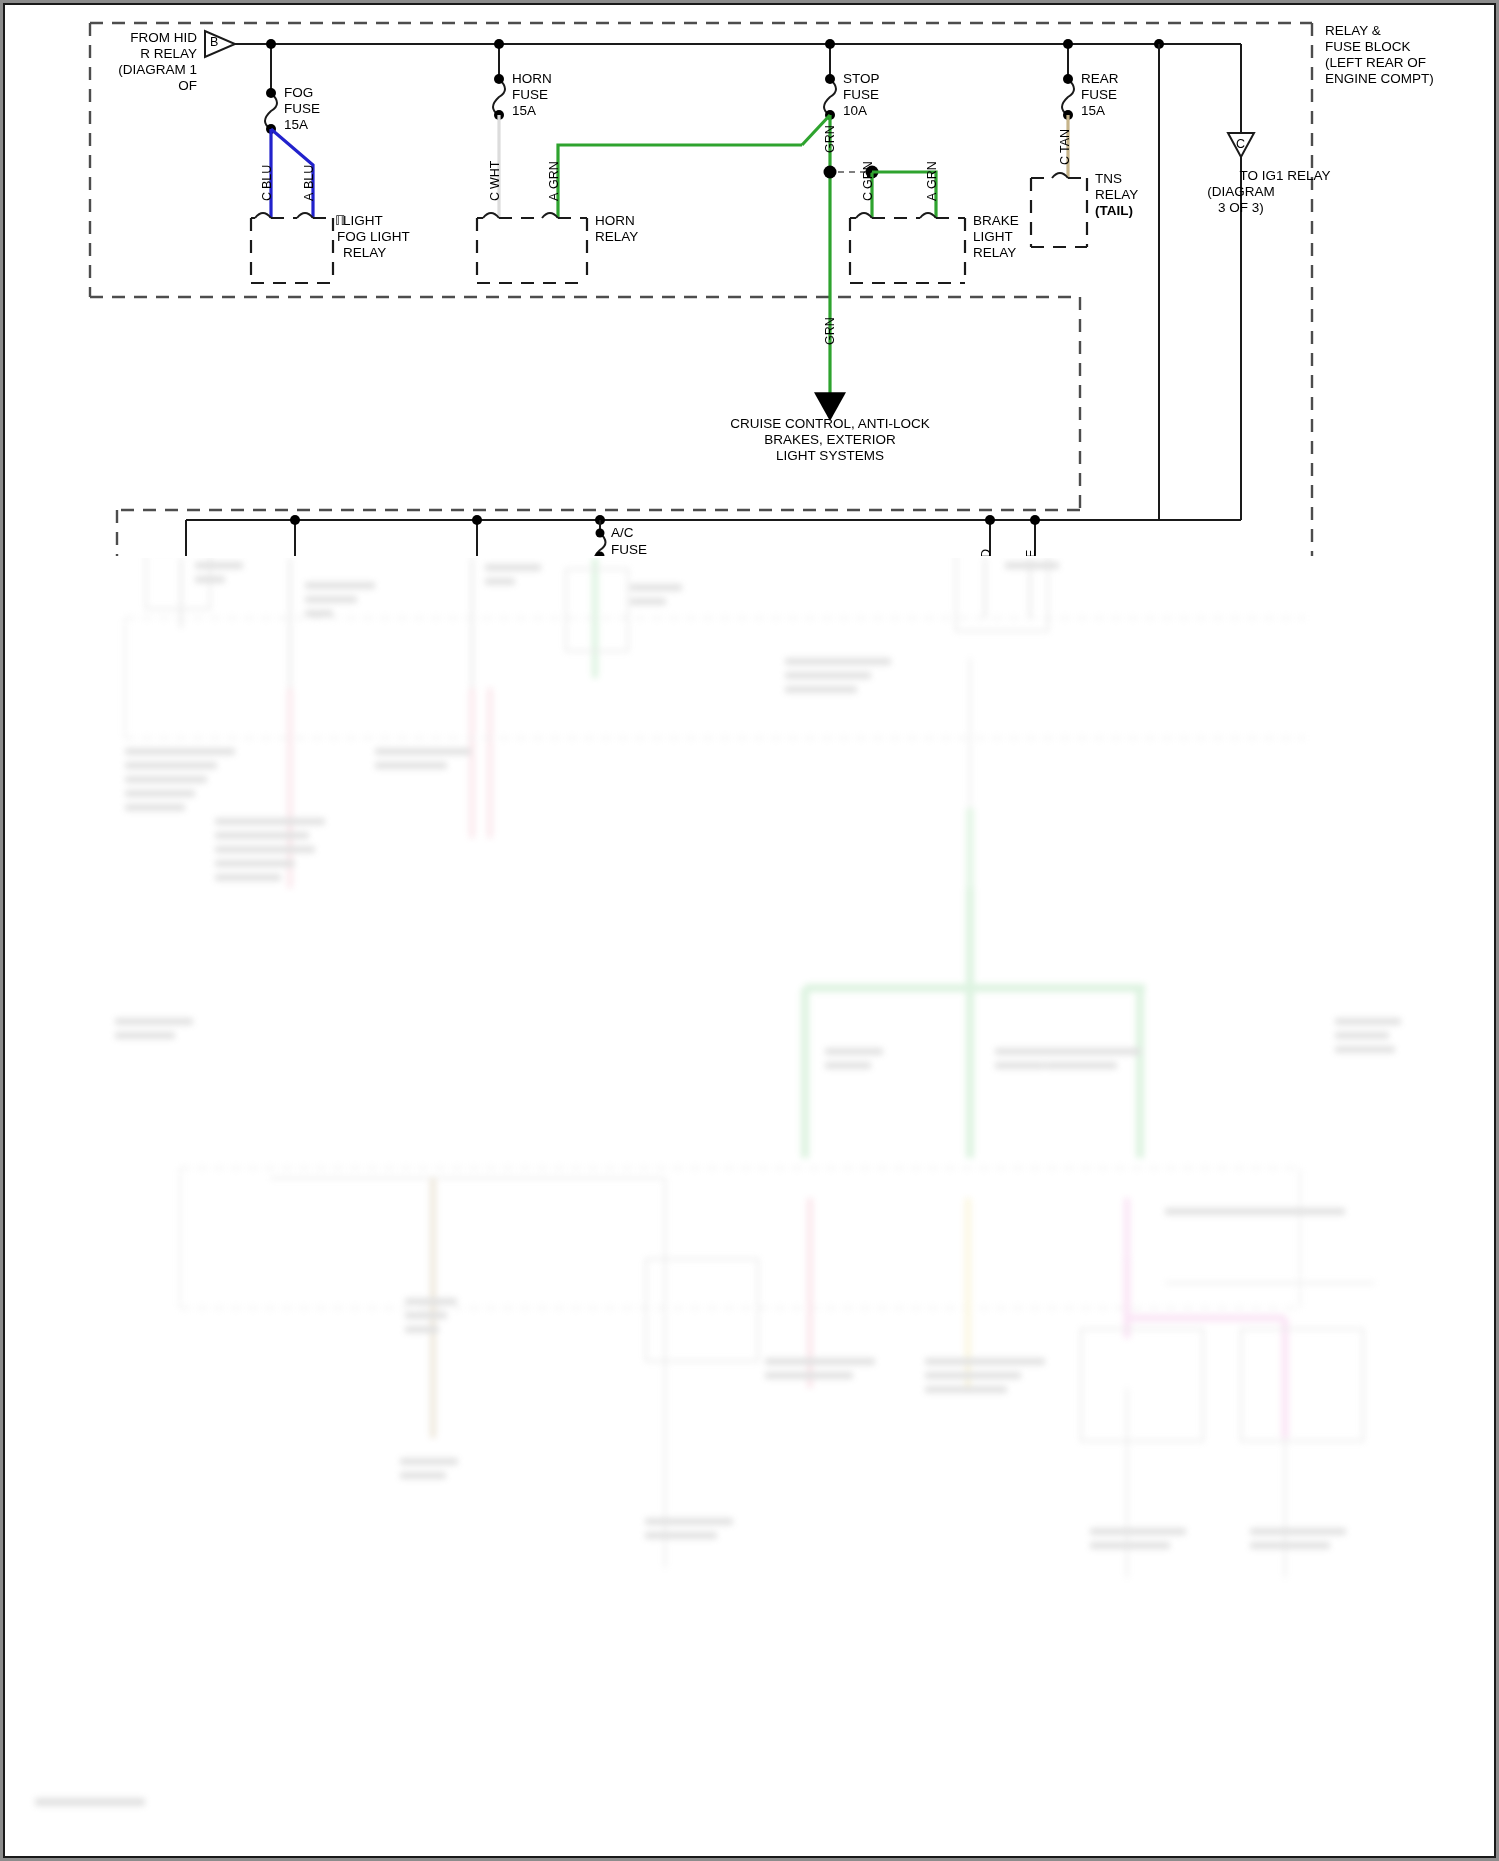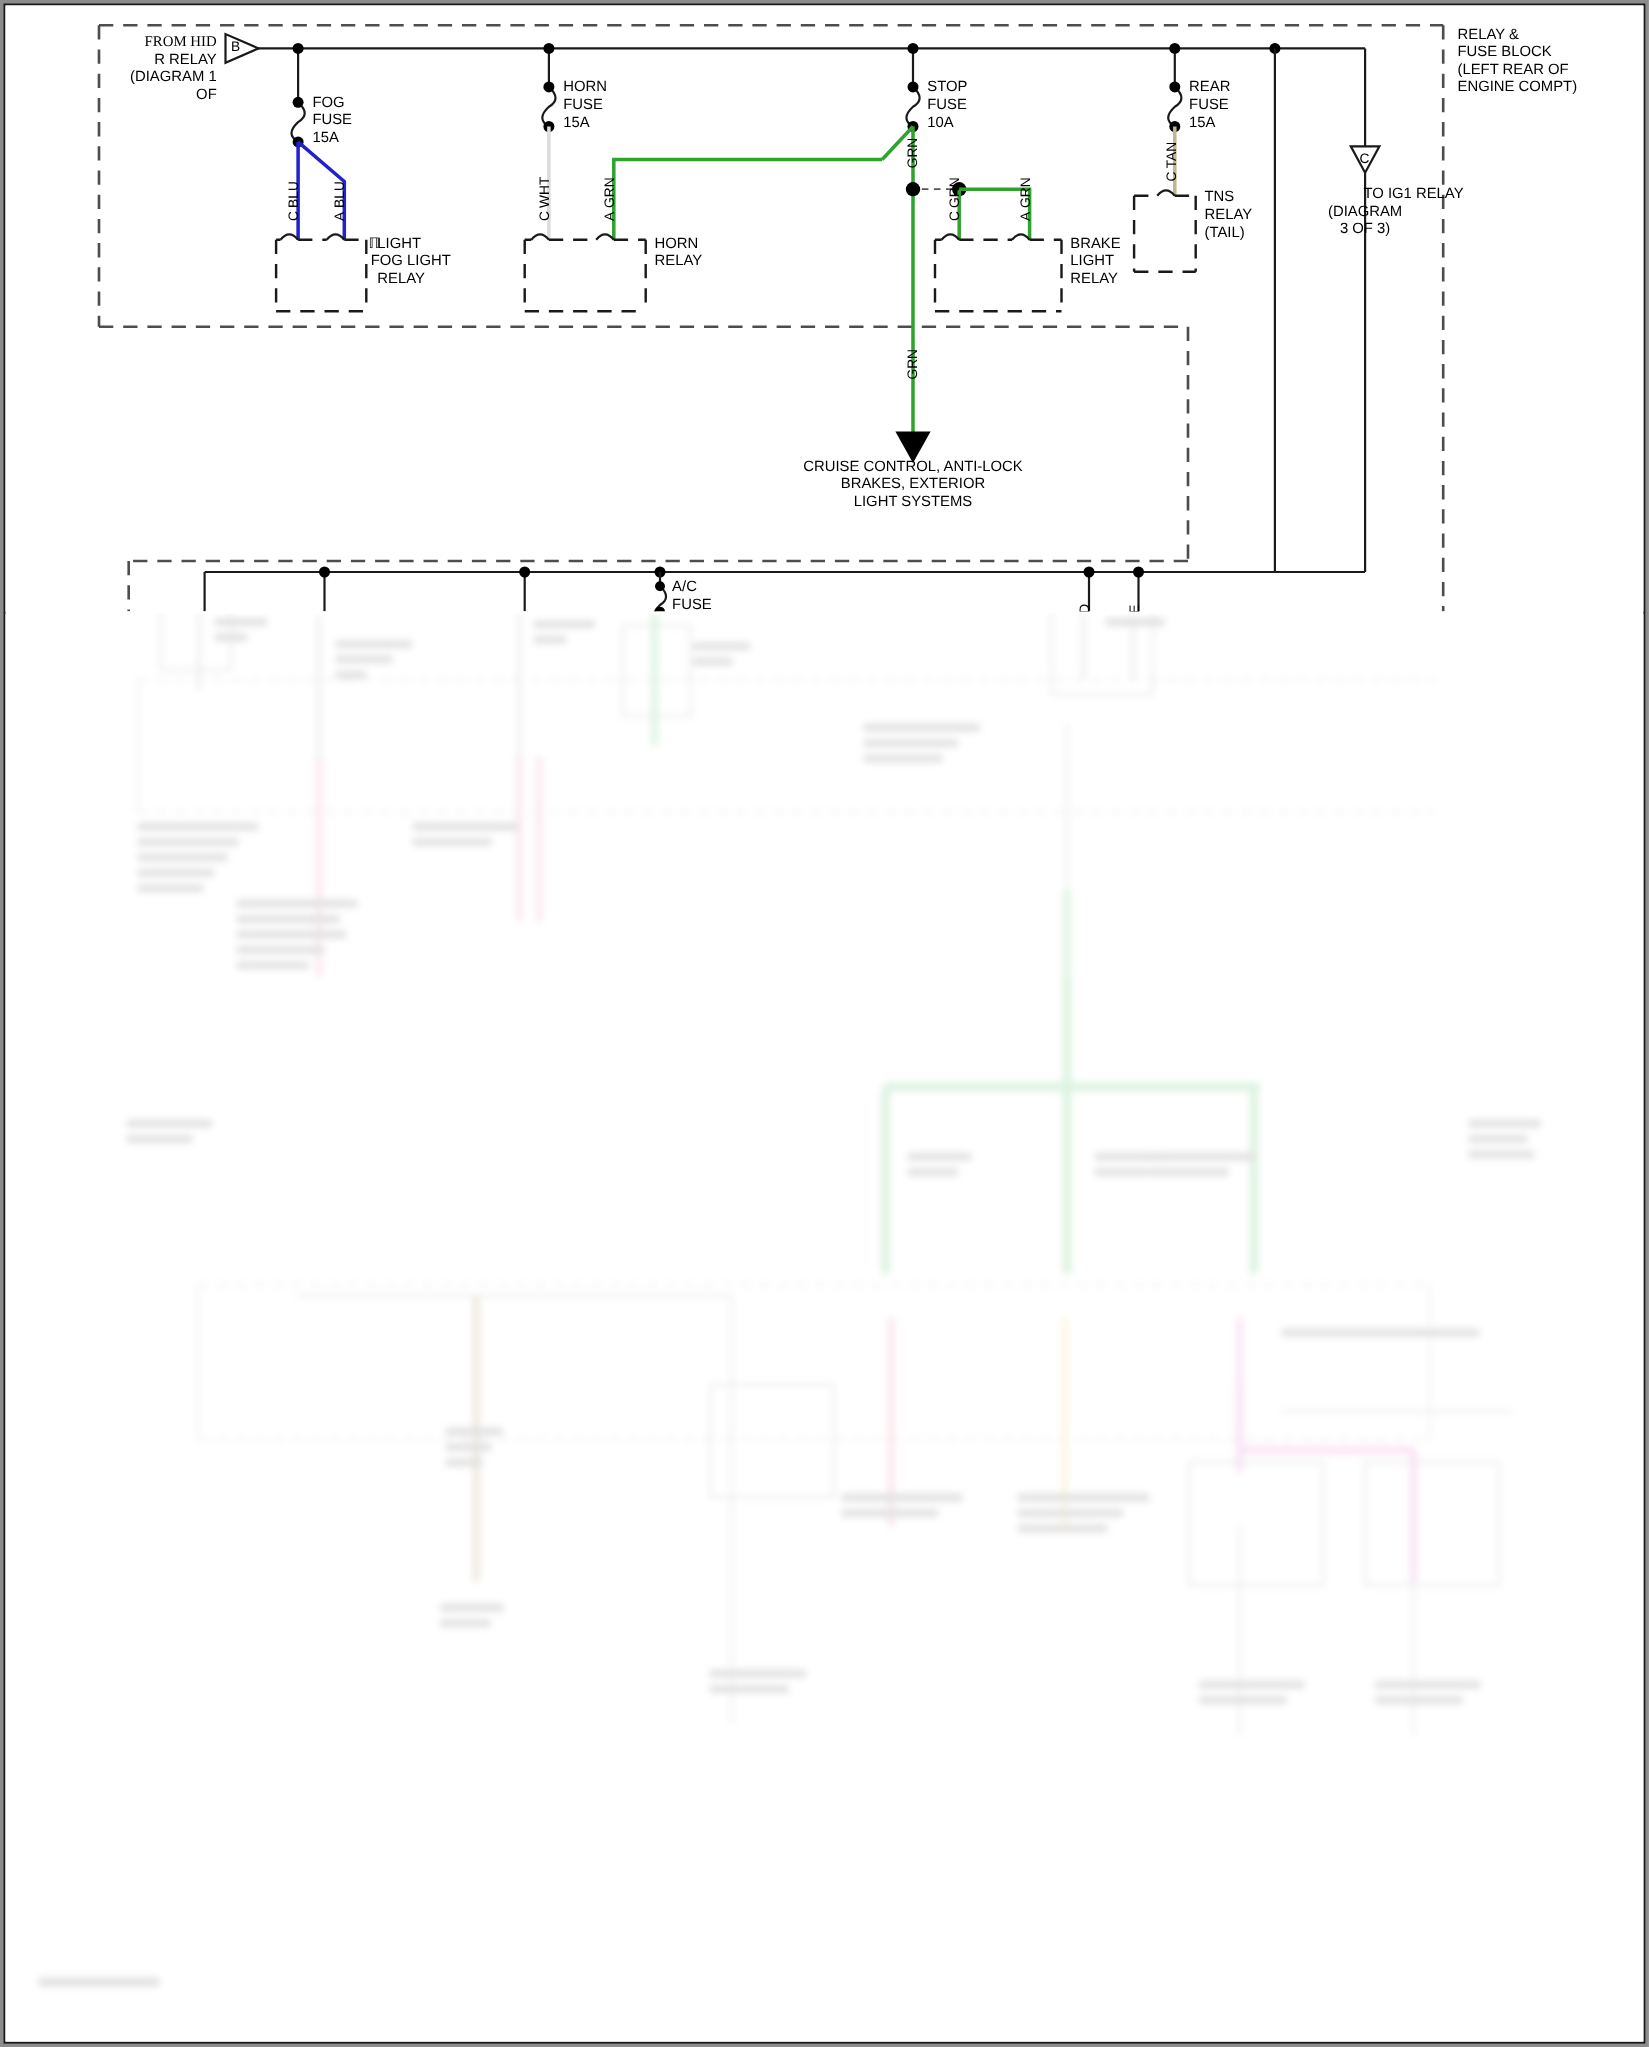"FROM HID" div.lbl { font-family: Liberation Serif, serif -> none }
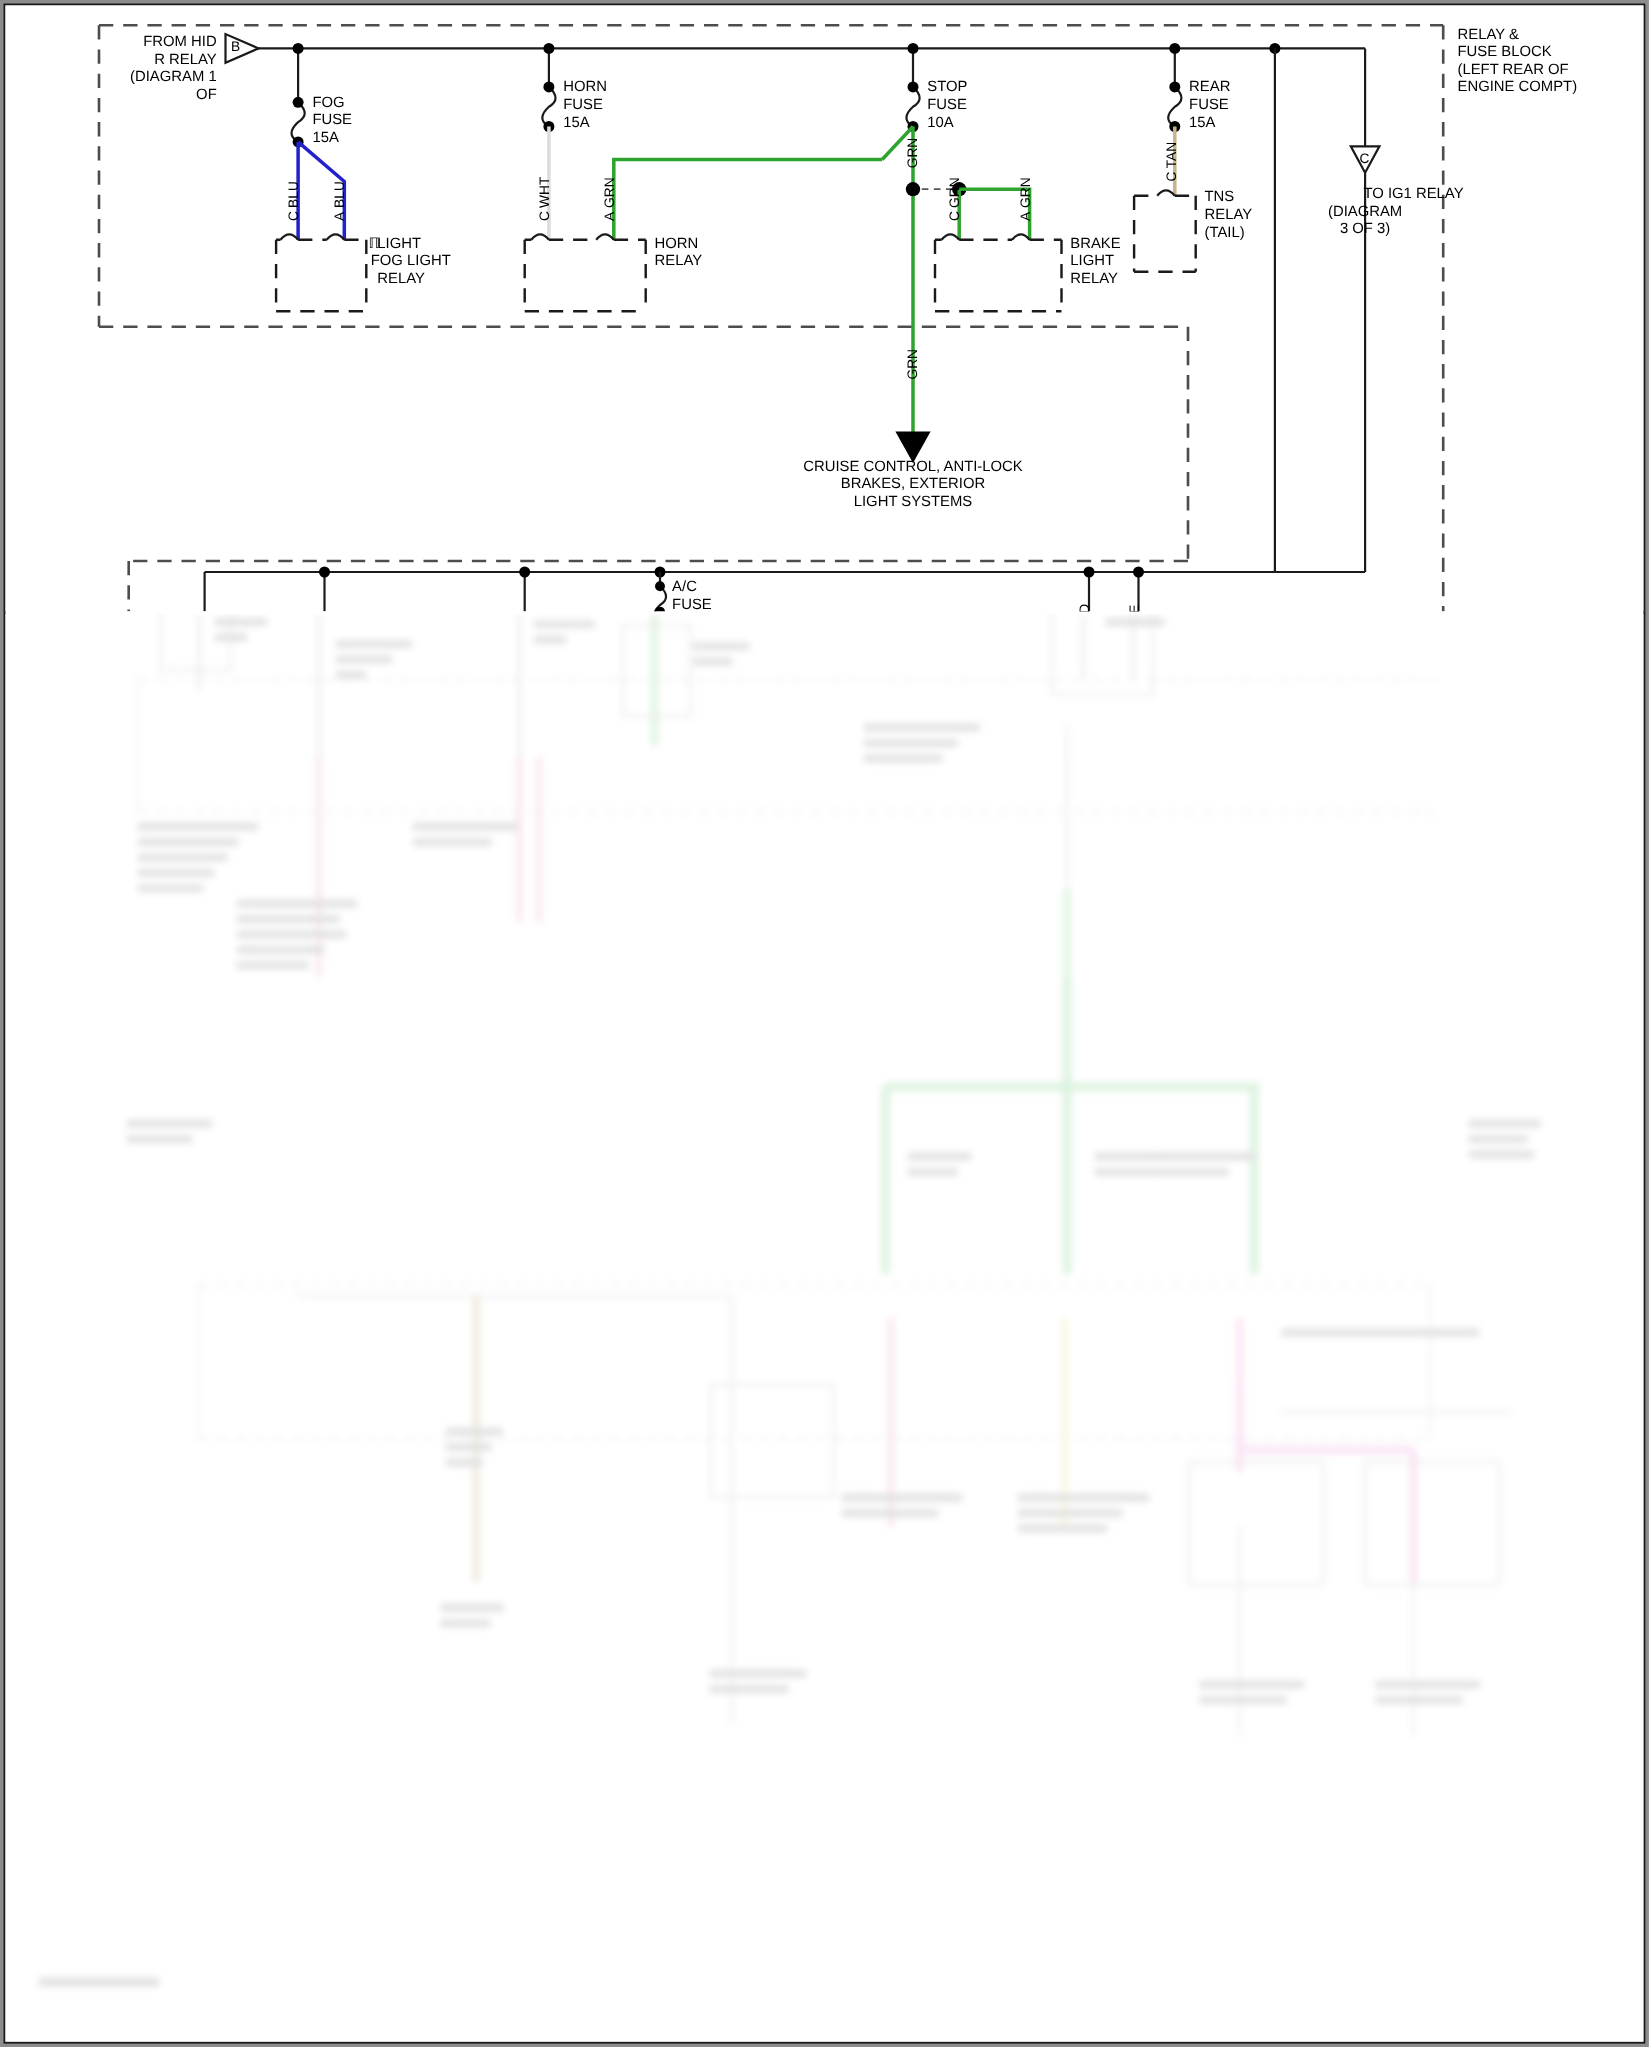"(TAIL)" div.lbl { font-weight: none -> bold }
